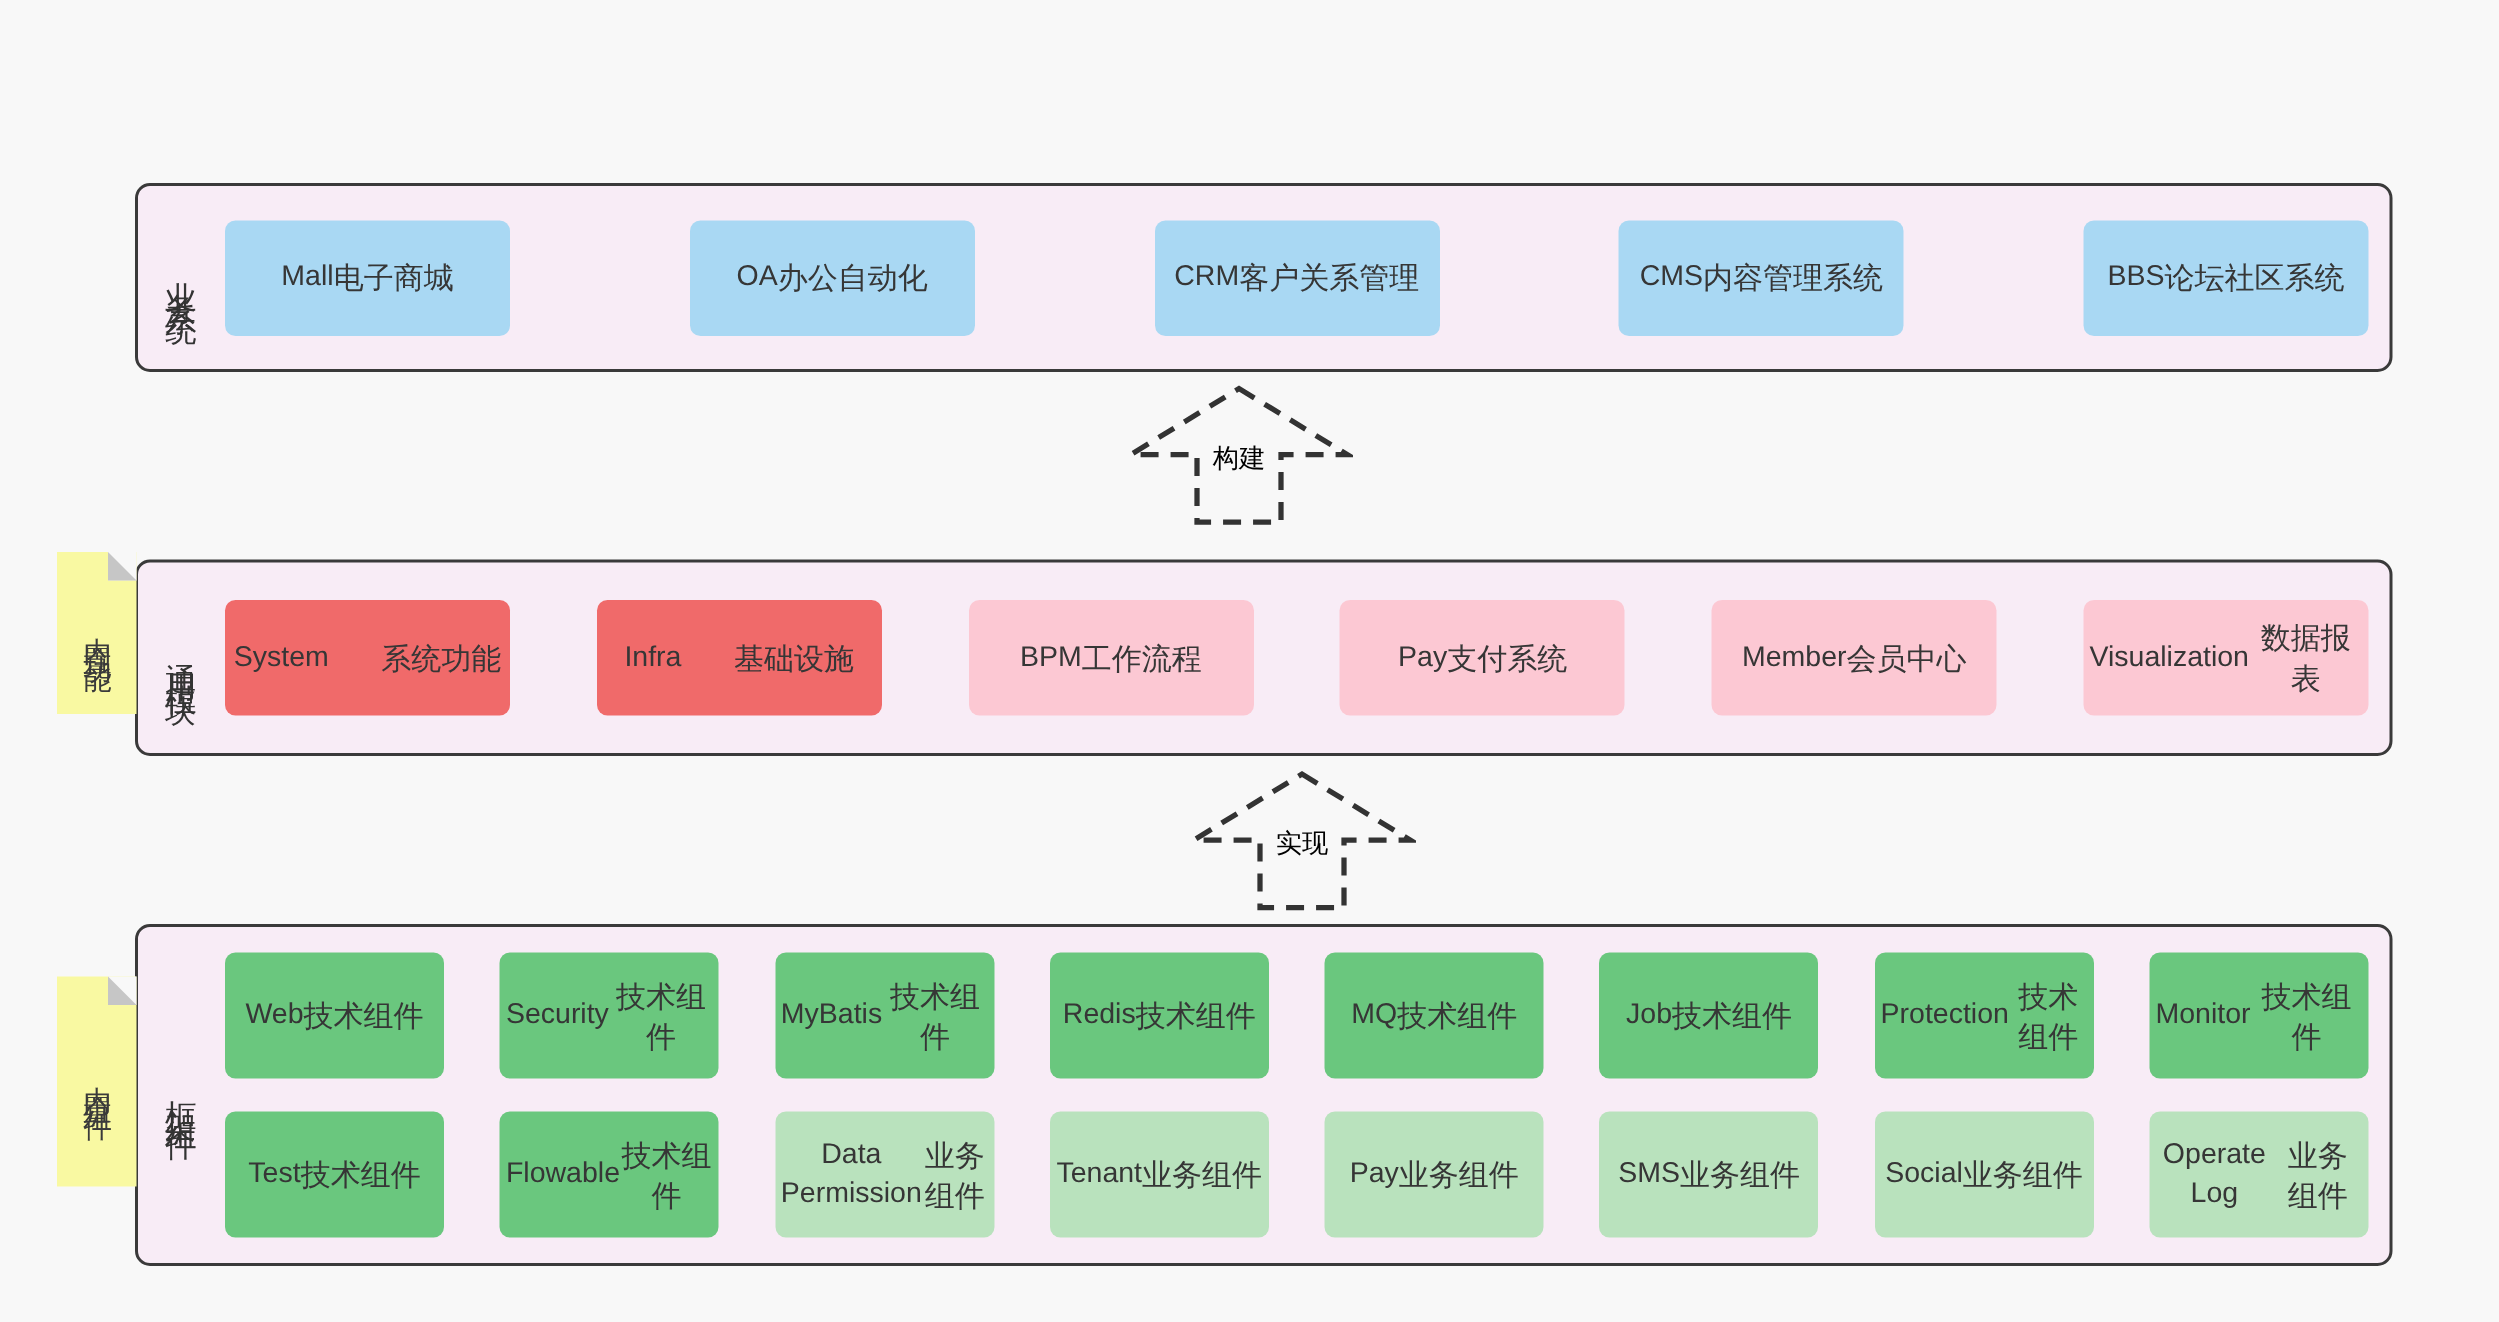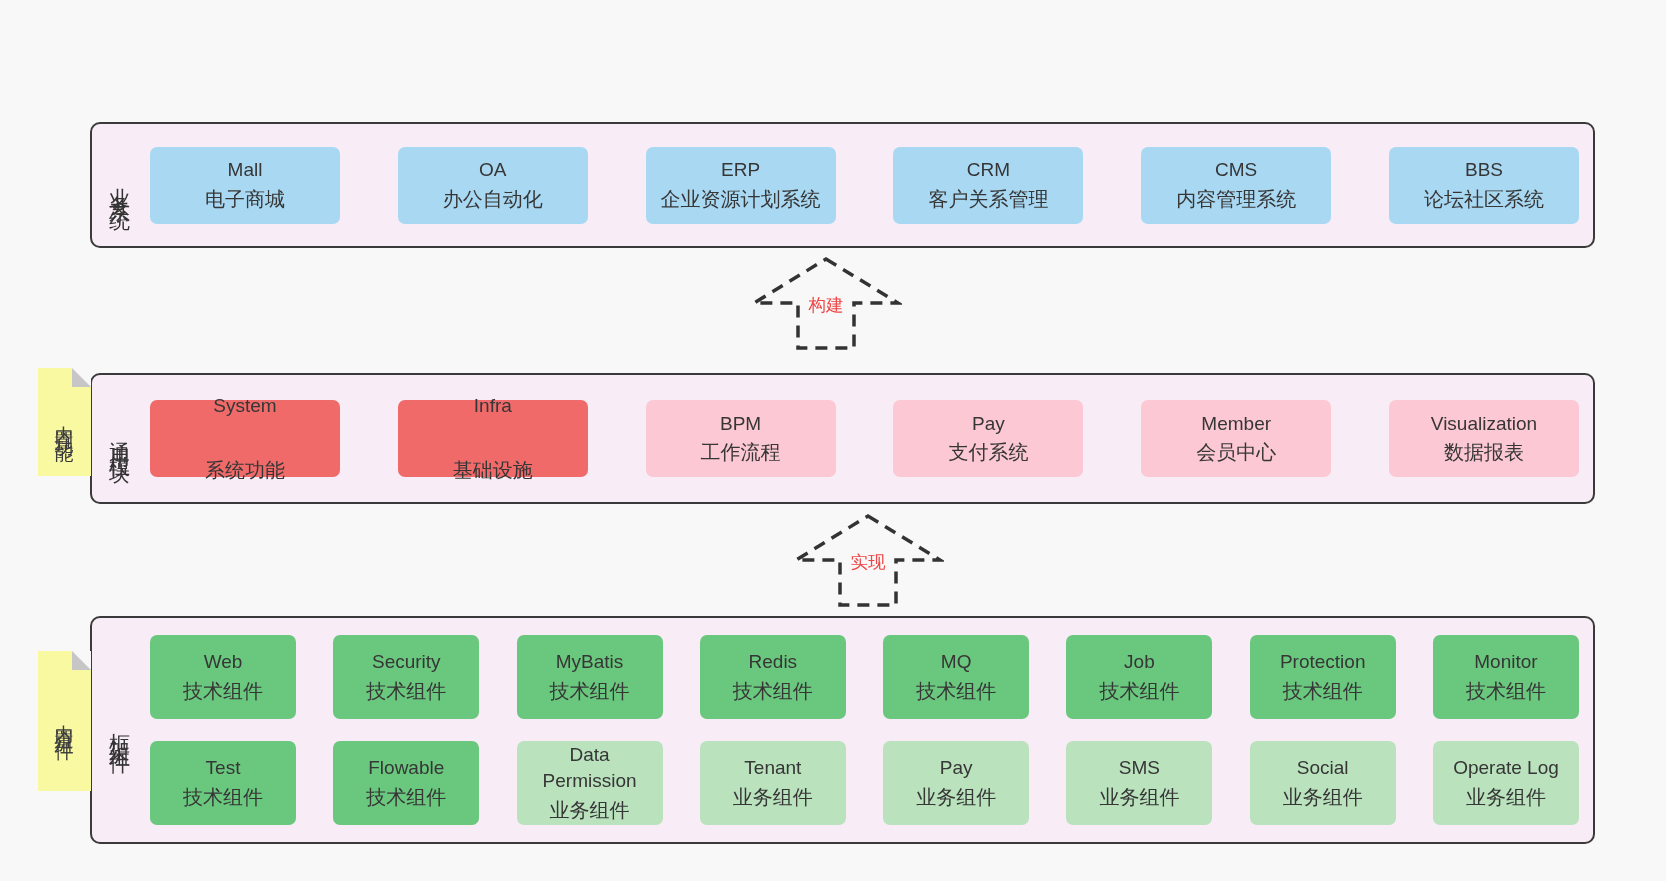"Mall" .card { flex-direction: column -> row }
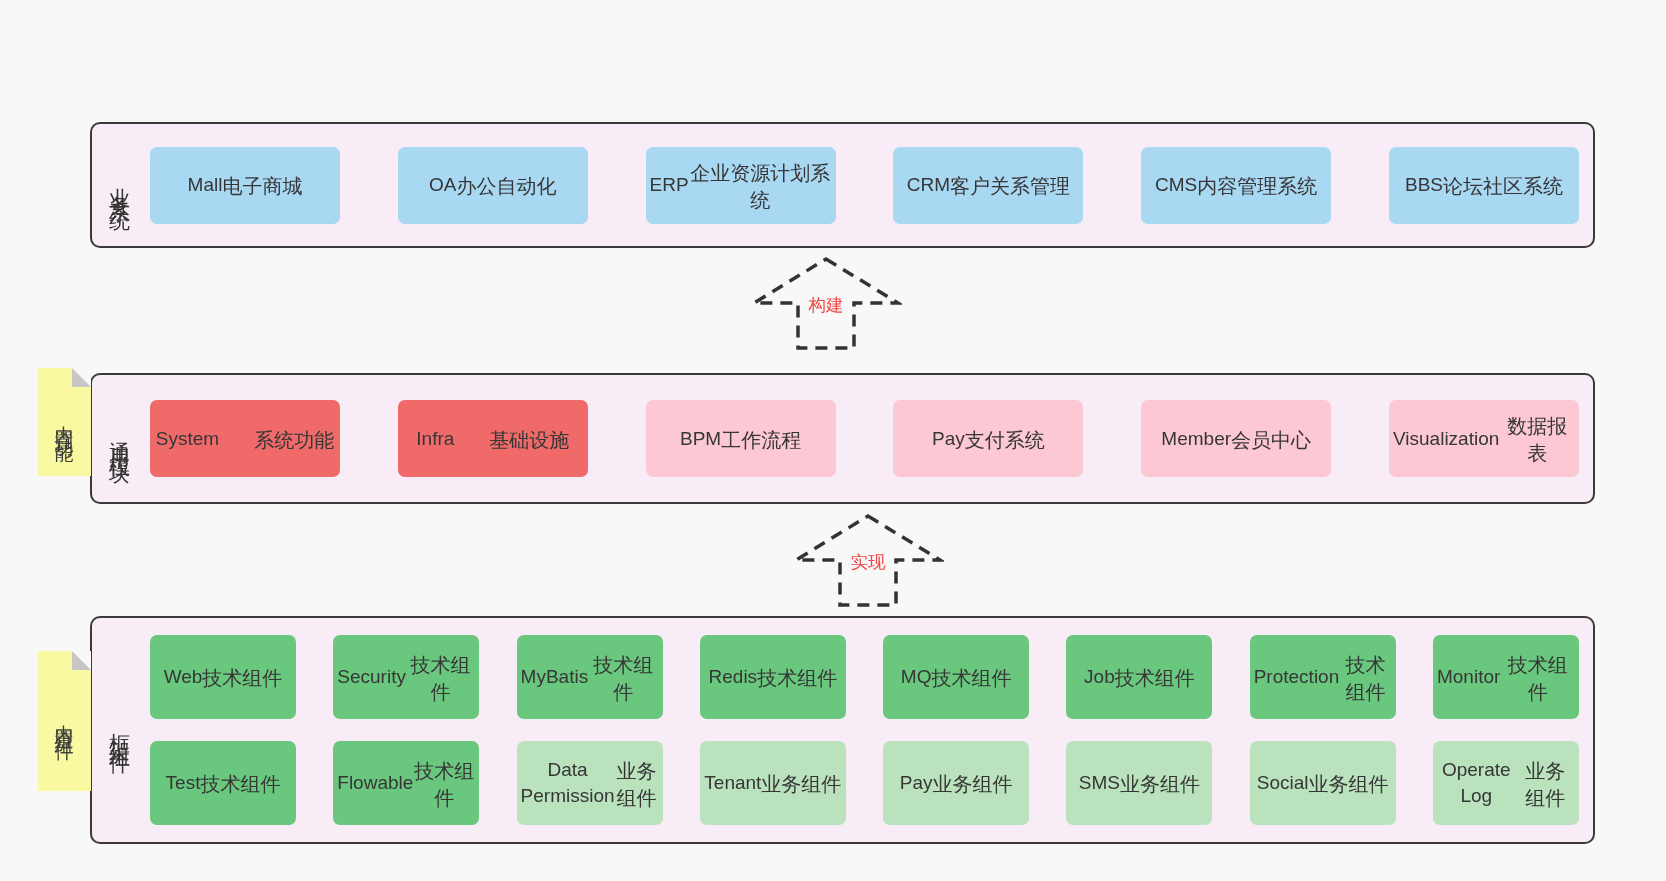"ERP" div.card { html: <div> <div>ERP</div> <div>企业资源计划系统</div> </div> -> none }
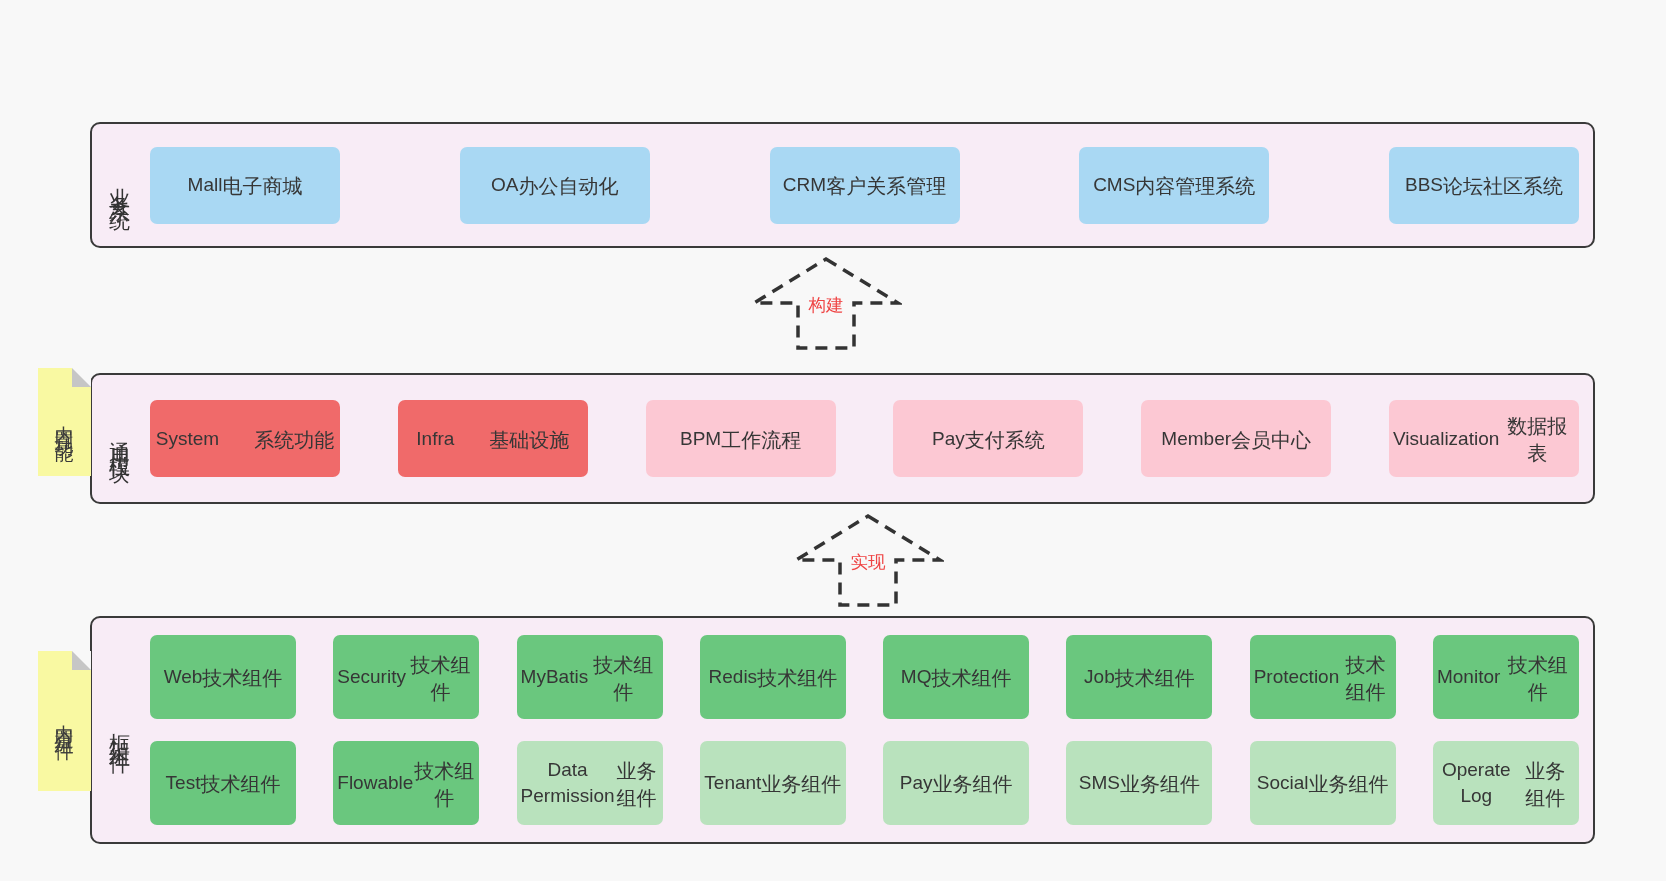"构建" .arrow-label { color: #ef4444 -> #000000 }
